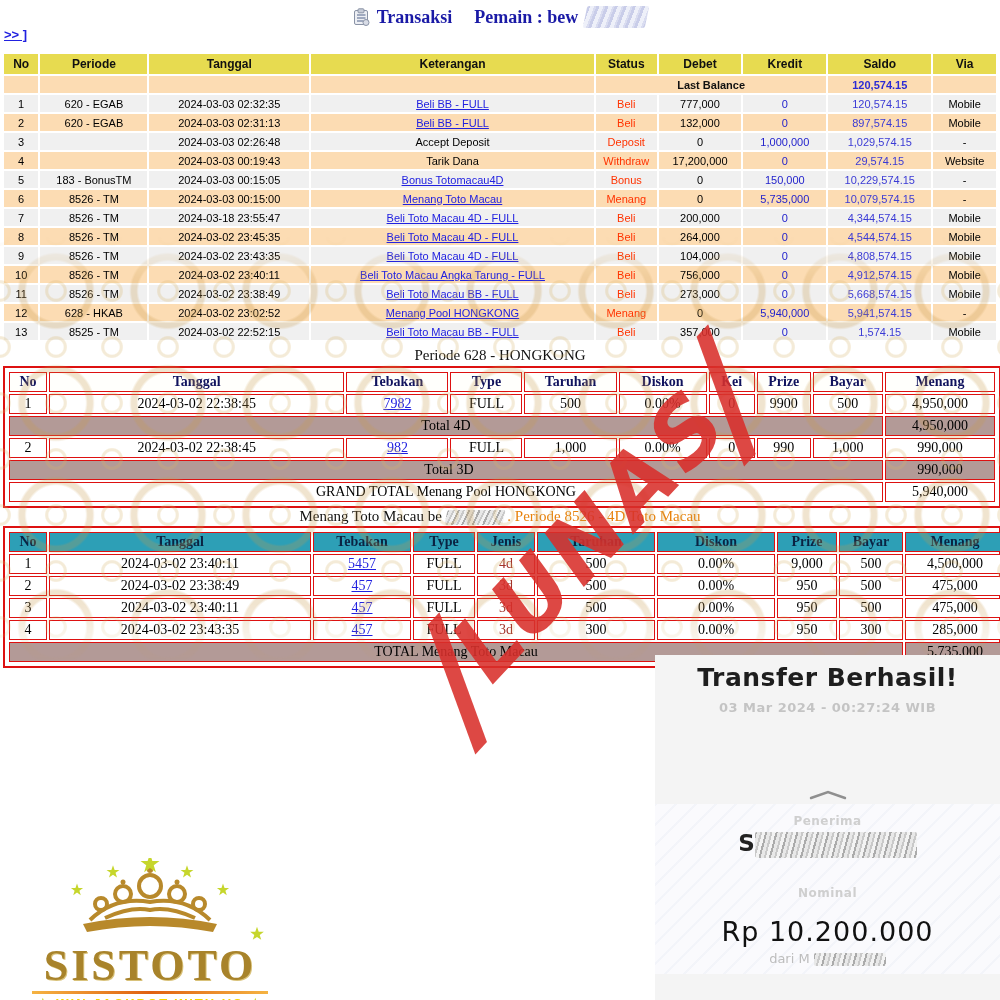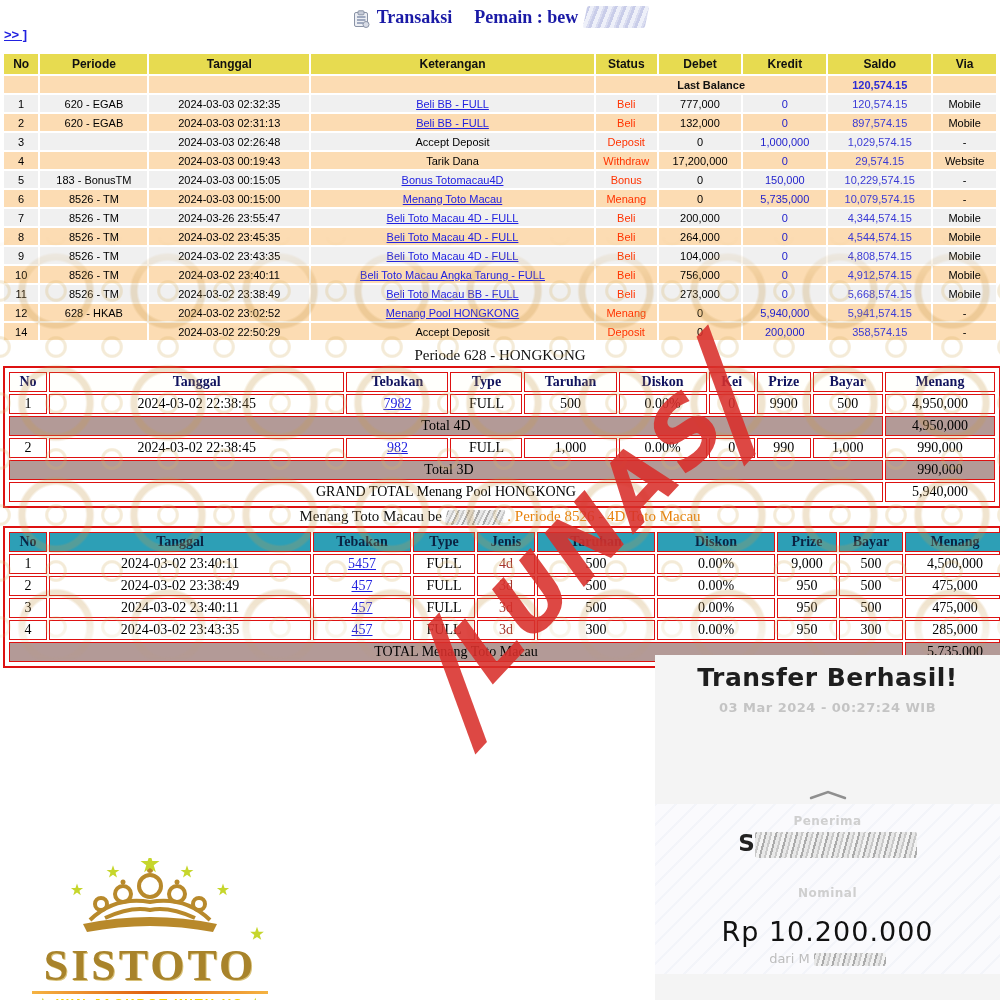"Transaksi" .top-title { align-items: flex-end -> center }
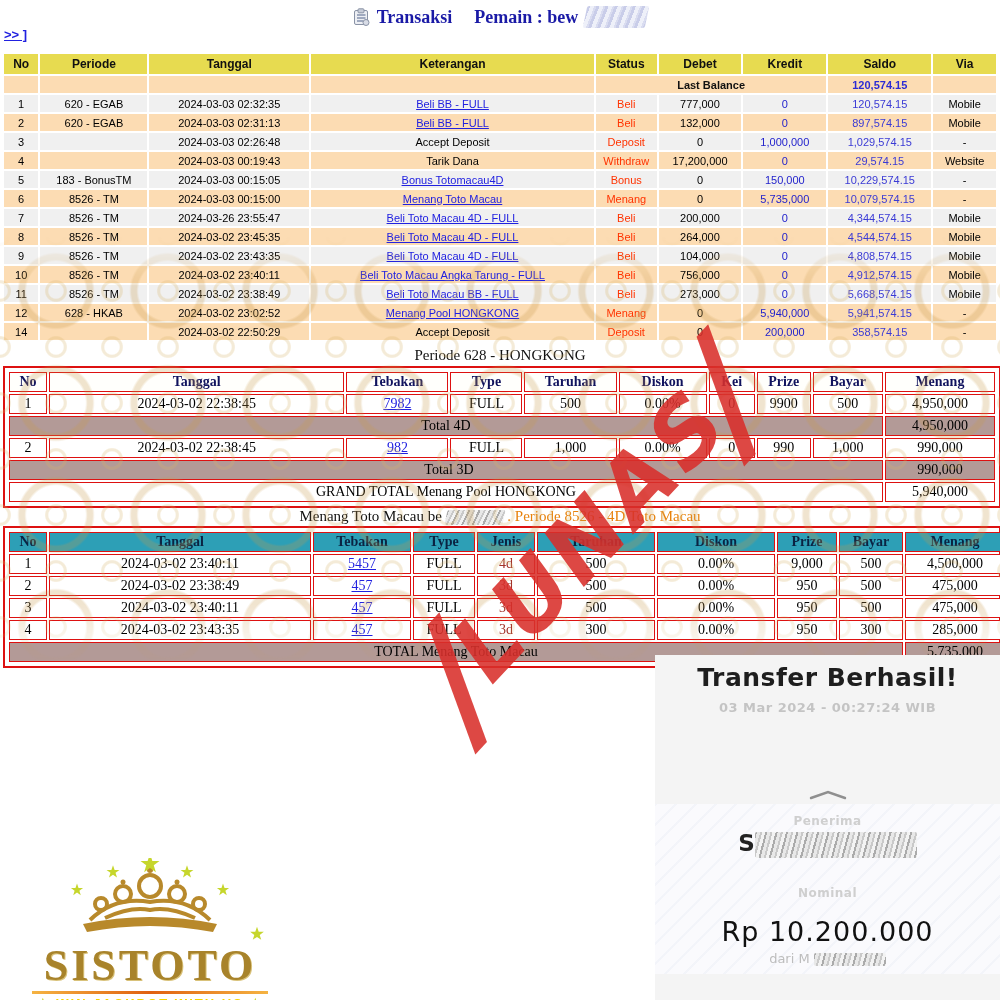"2024-03-26 23:55:47" td.c-tgl { text: 2024-03-26 -> 2024-03-18 }
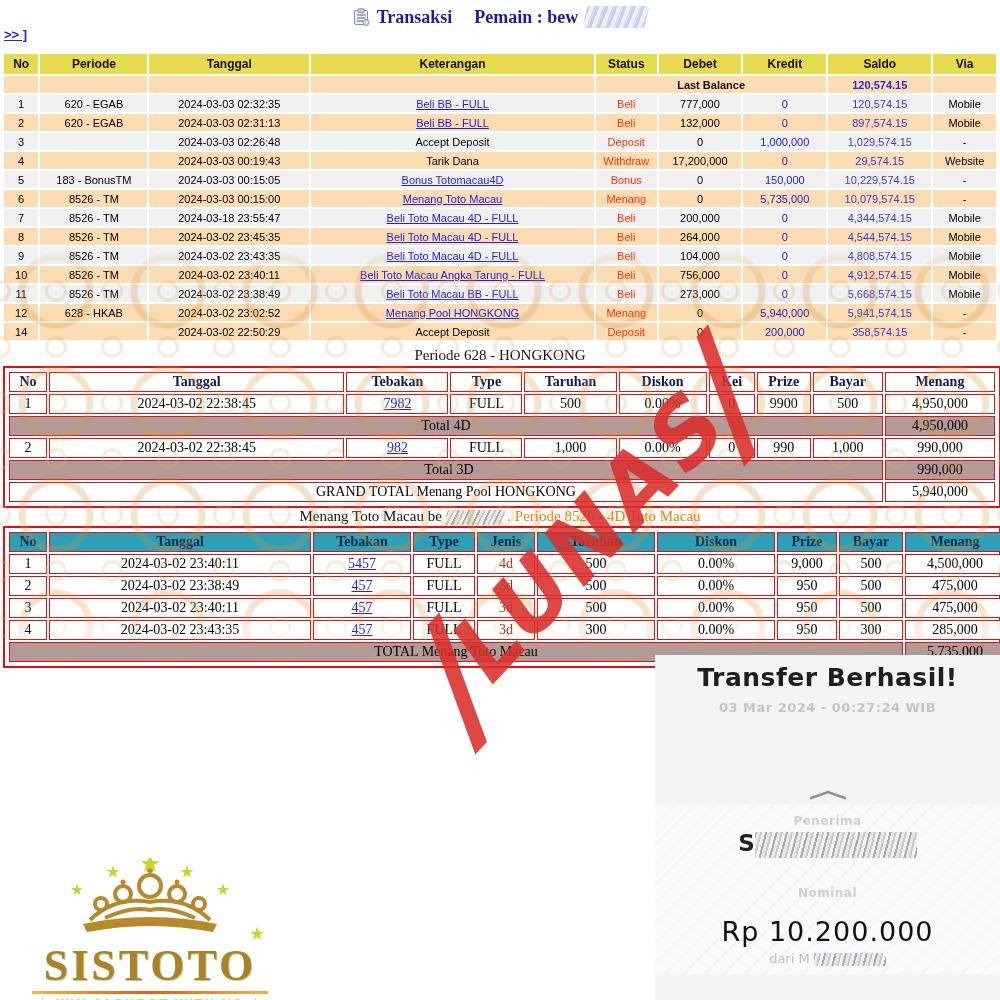"13" tr.gray { html: none -> <tr> <td>13</td> <td>8525 - TM</td> <td>2024-03-02 22:52:15</td> <td><a>Beli Toto Macau BB - FULL</a></td> <td>Beli</td> <td>357,000</td> <td>0</td> <td>1,574.15</td> <td>Mobile</td> </tr> }
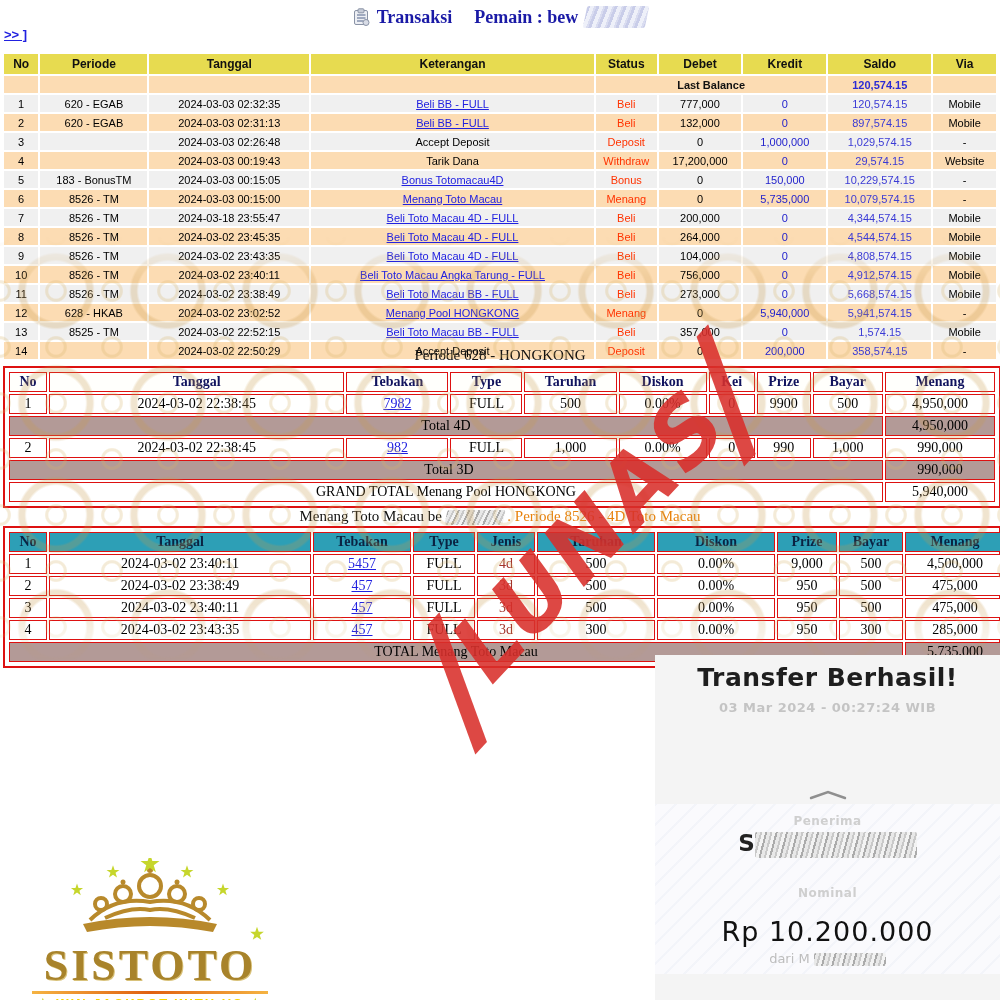"14" tr.peach { html: <tr> <td>14</td> <td></td> <td>2024-03-02 22:50:29</td> <td>Accept Deposit</td> <td>Deposit</td> <td>0</td> <td>200,000</td> <td>358,574.15</td> <td>-</td> </tr> -> none }
